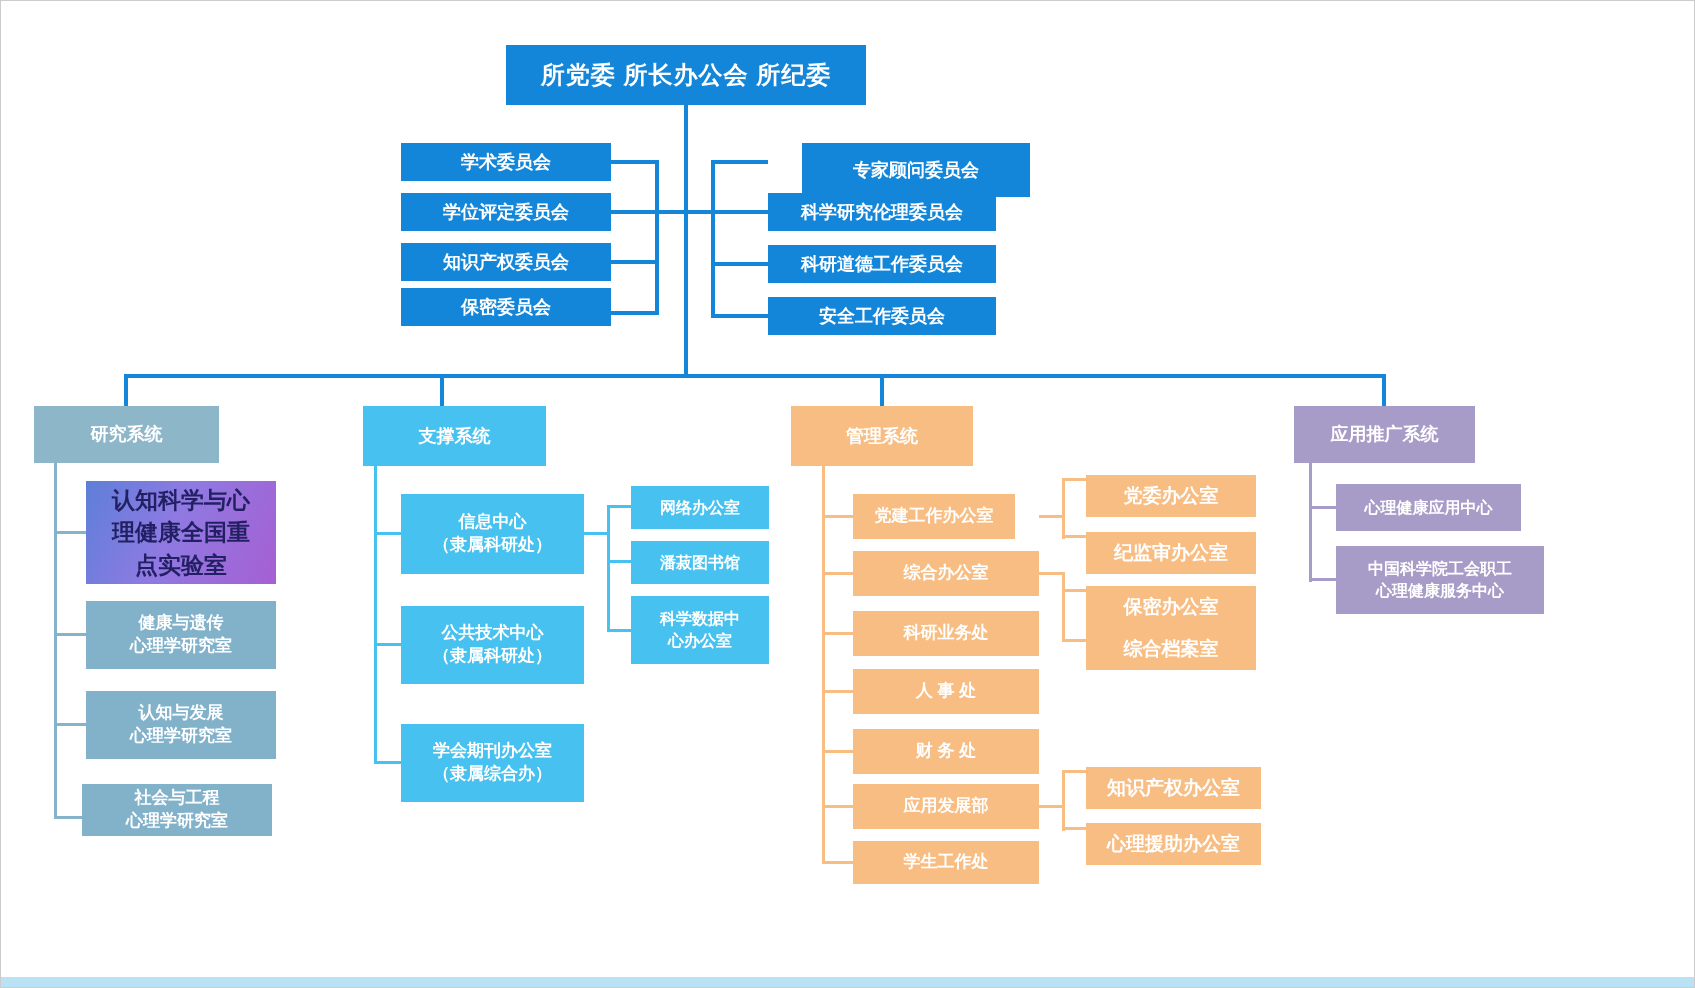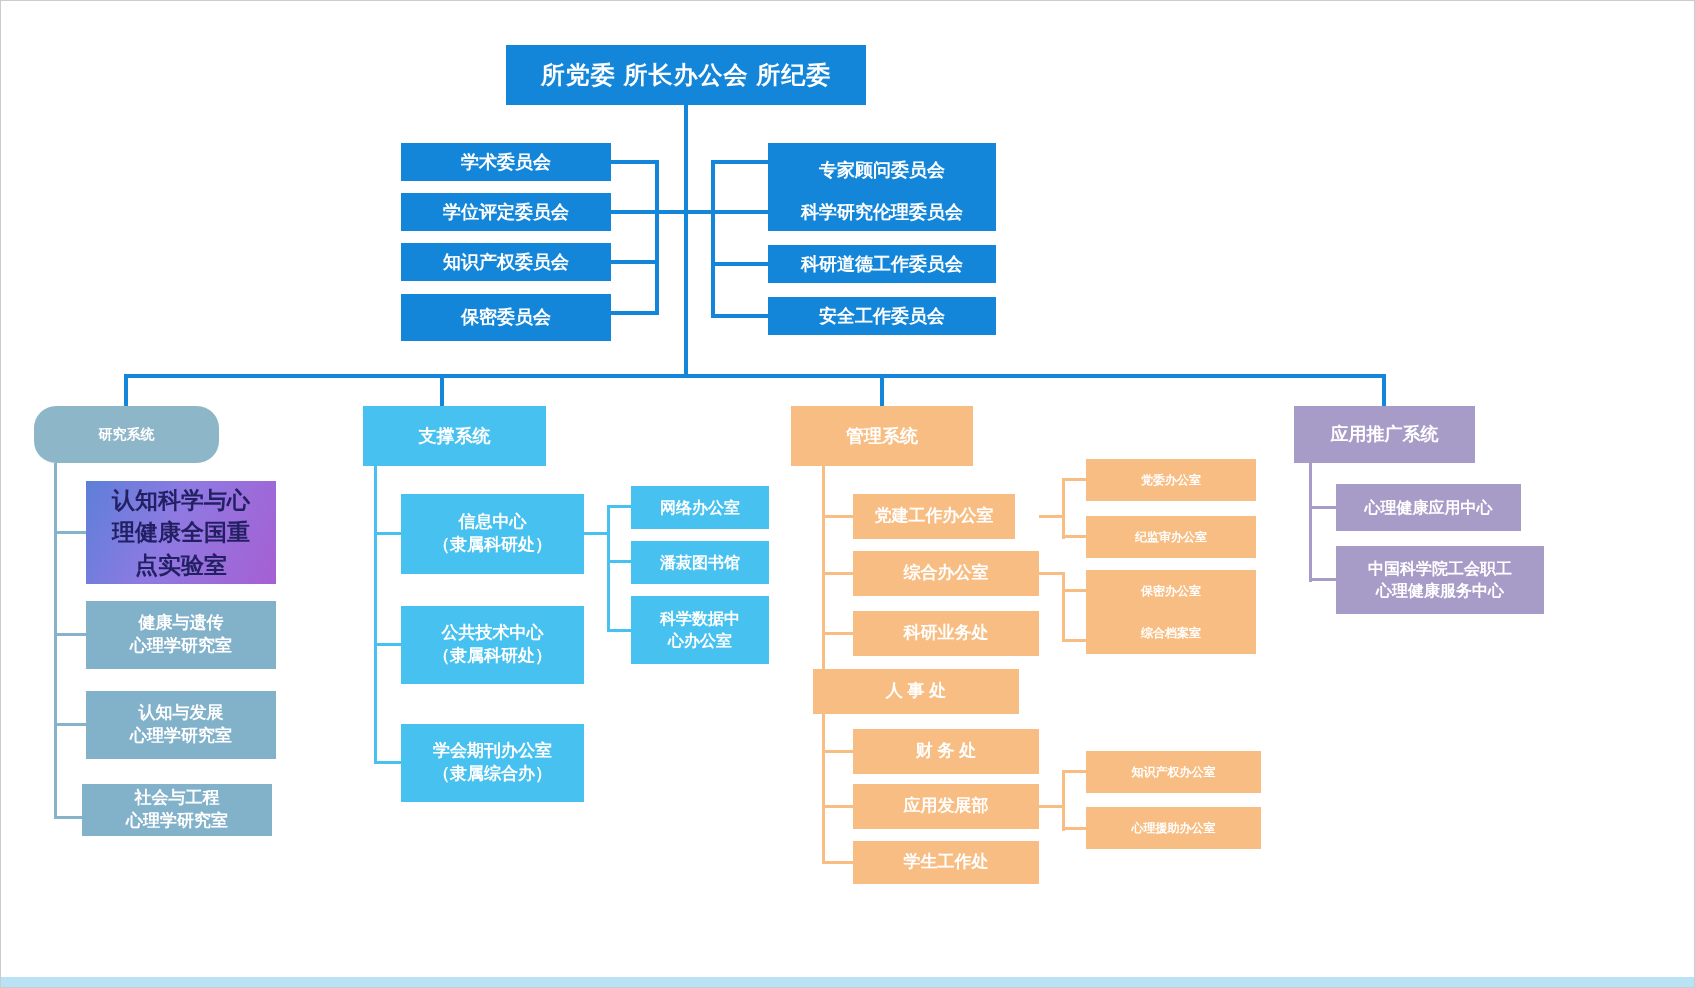"专家顾问委员会" div.box { left: 767px -> 801px }
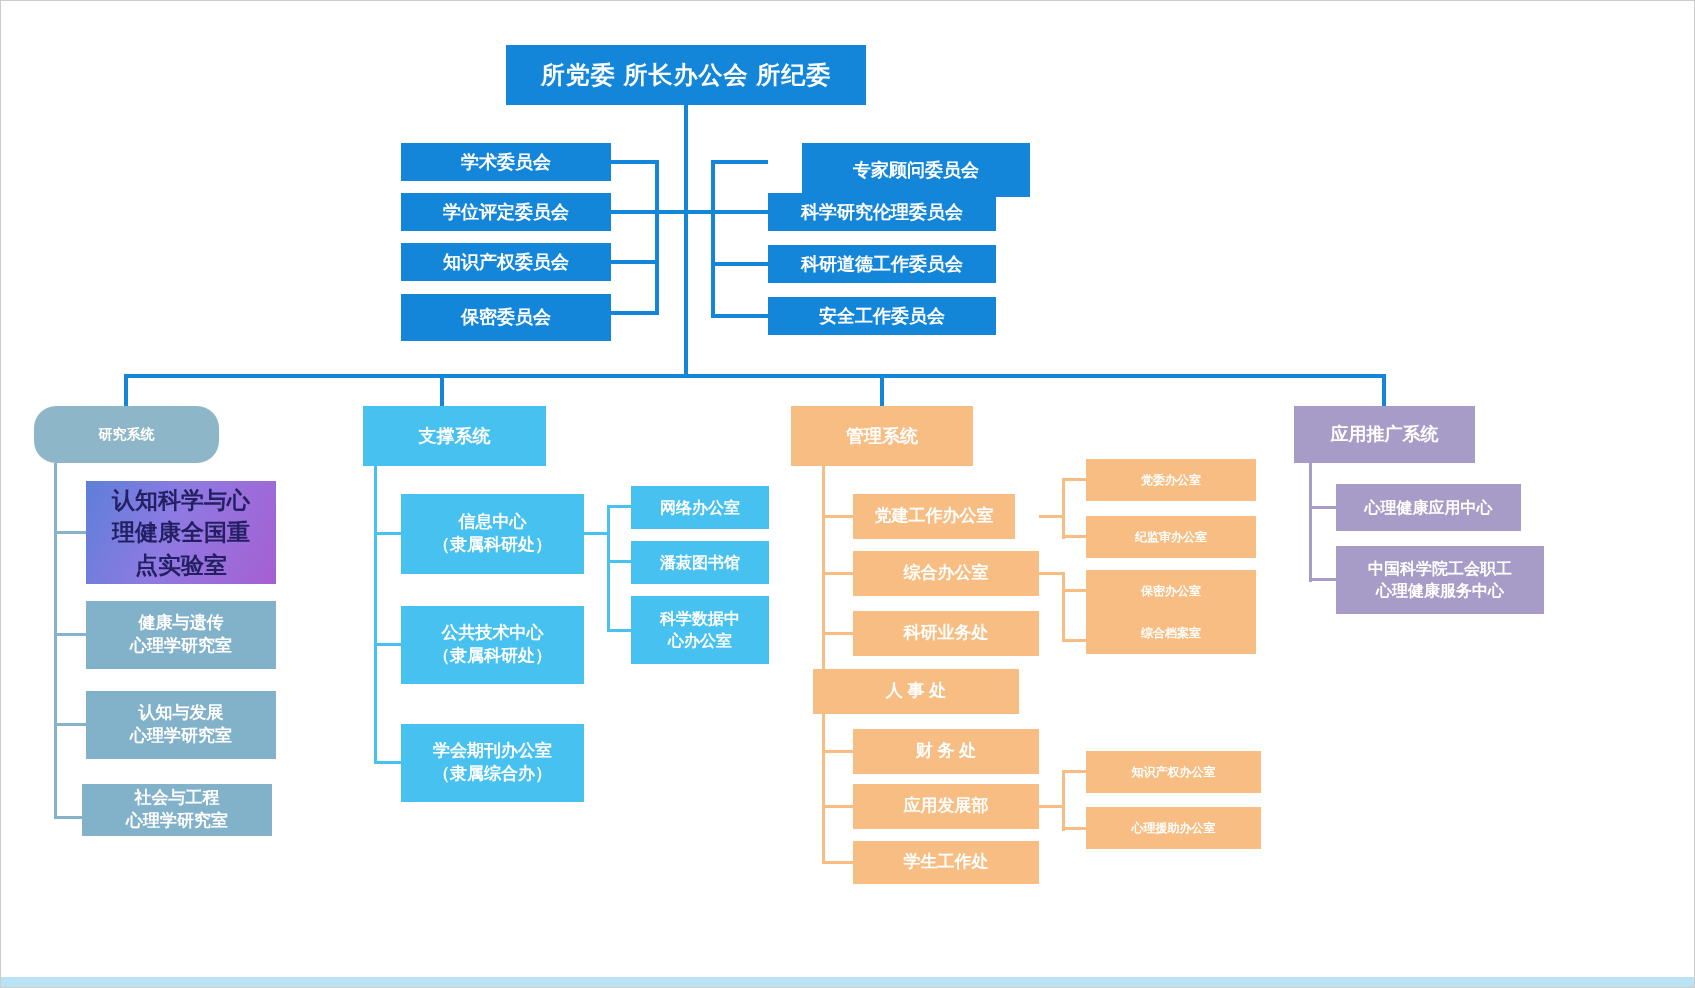"保密委员会" div.box { height: 47px -> 38px; top: 293px -> 287px }
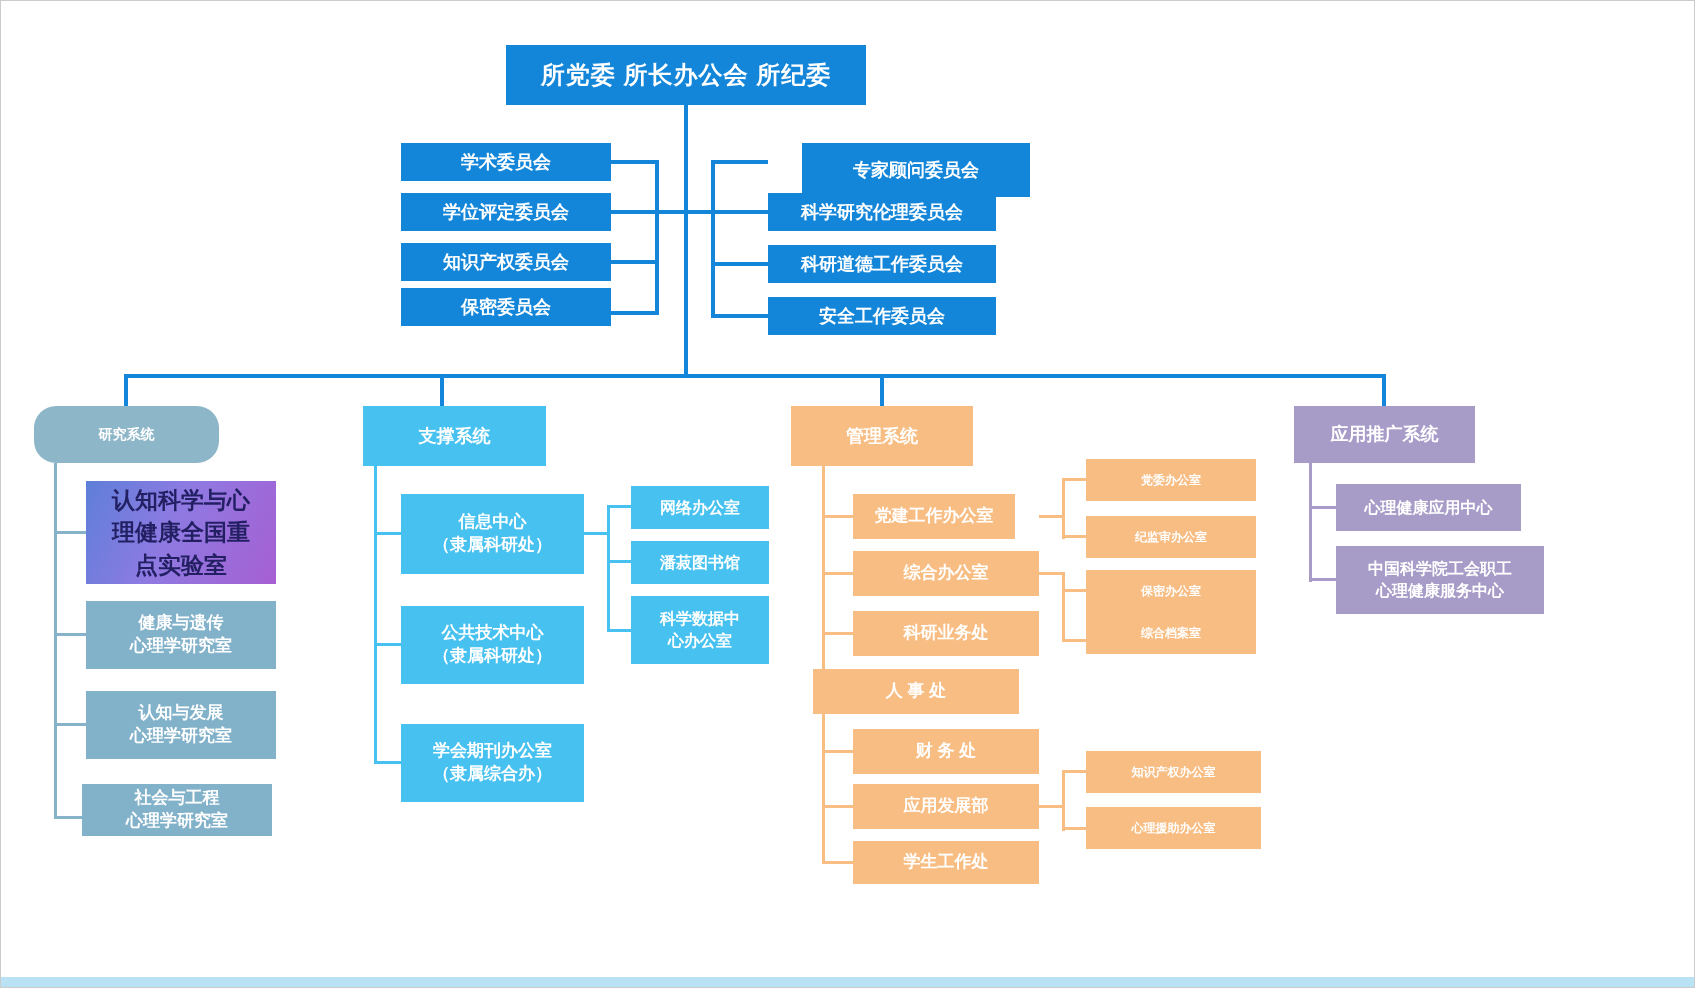"研究系统" .box.rs-h { border-radius: 22px -> none; font-size: 14px -> 18px }
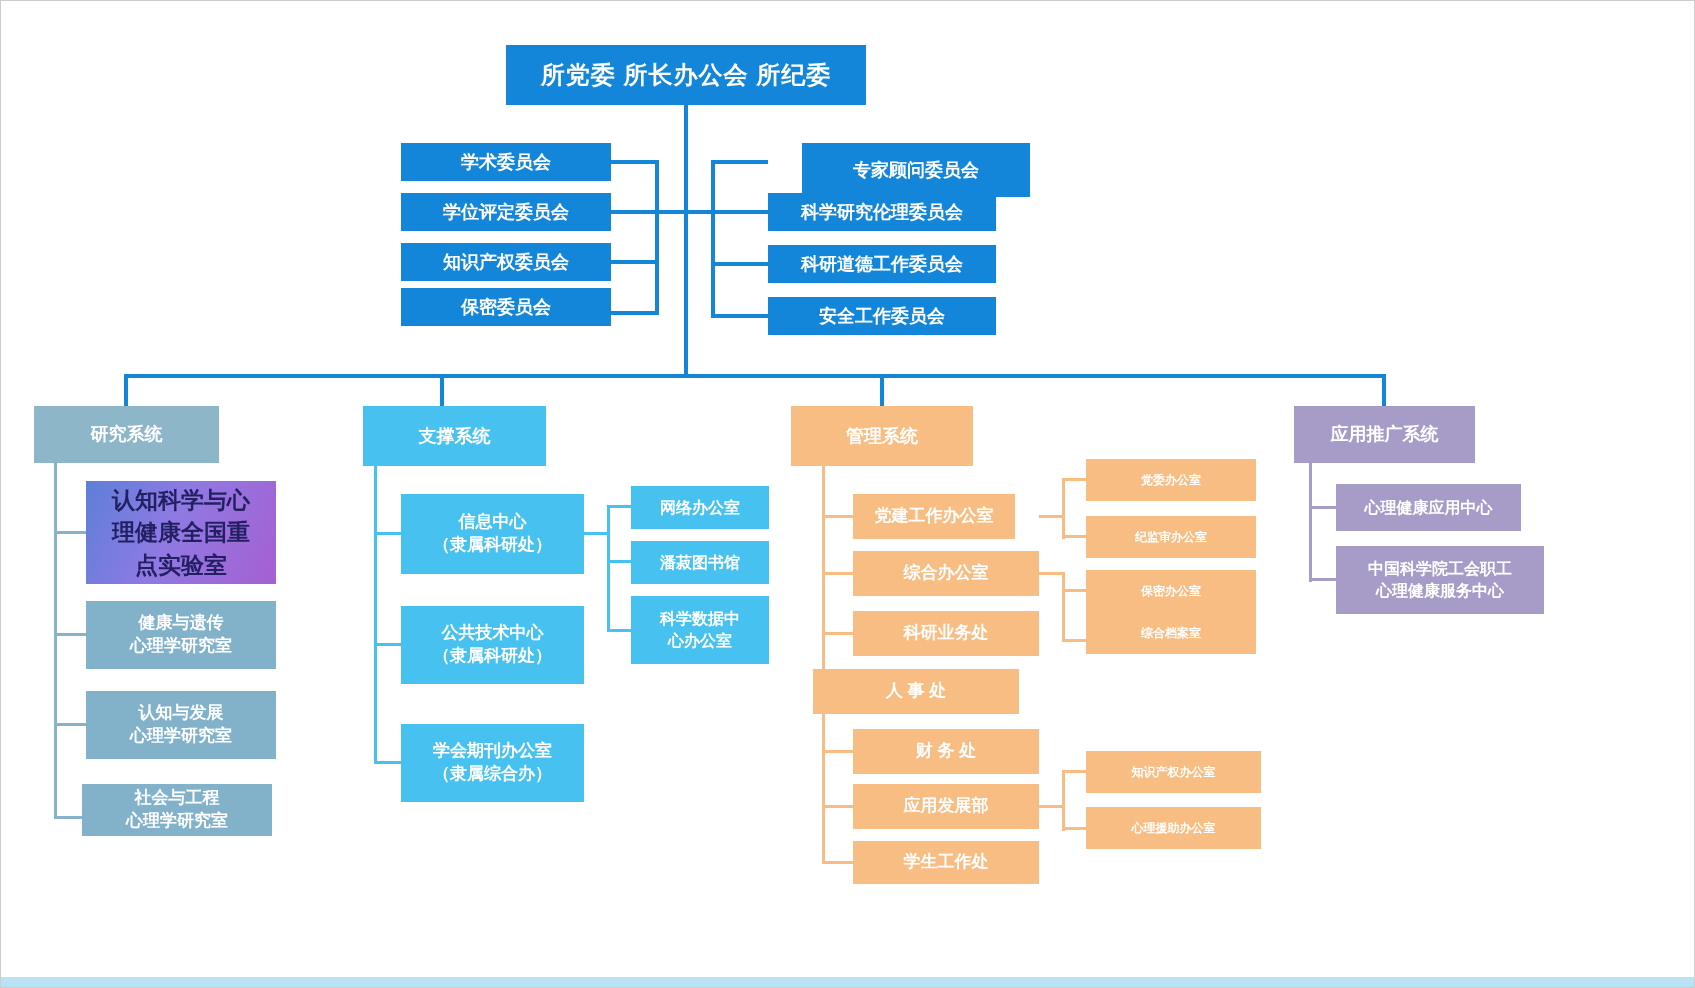"党委办公室" .box.ms-sub { font-size: 12px -> 19px; margin-top: none -> 16px }
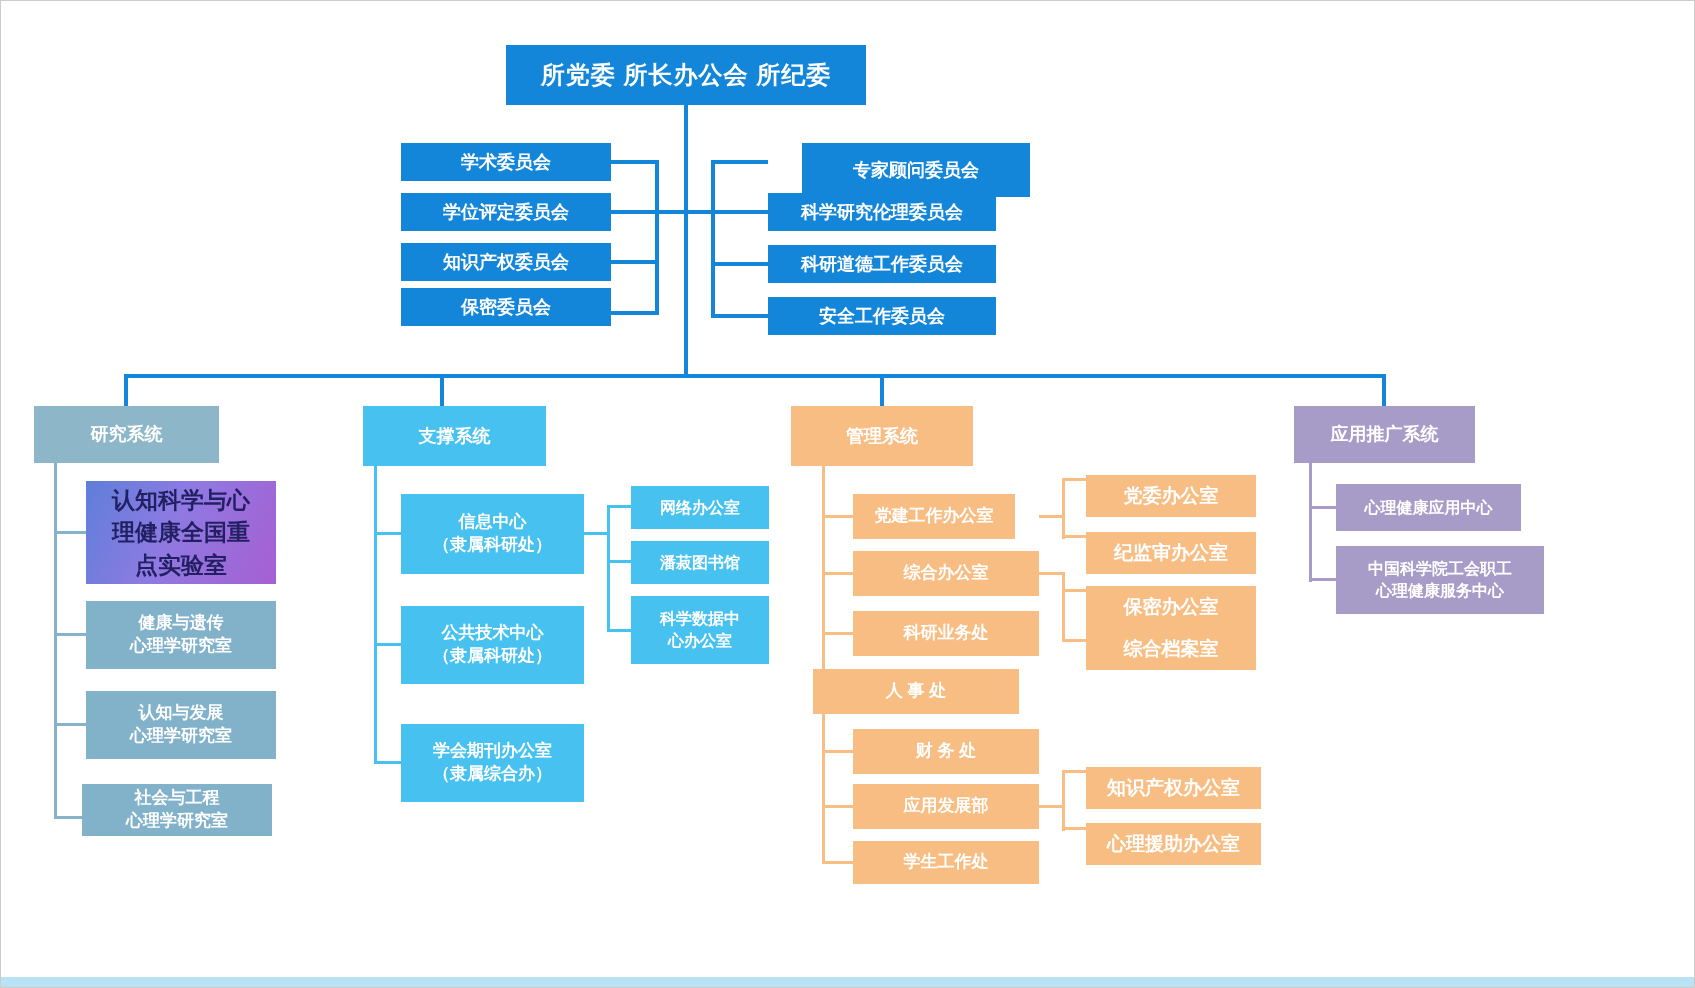"人 事 处" div.box { left: 812px -> 852px; width: 206px -> 186px }
